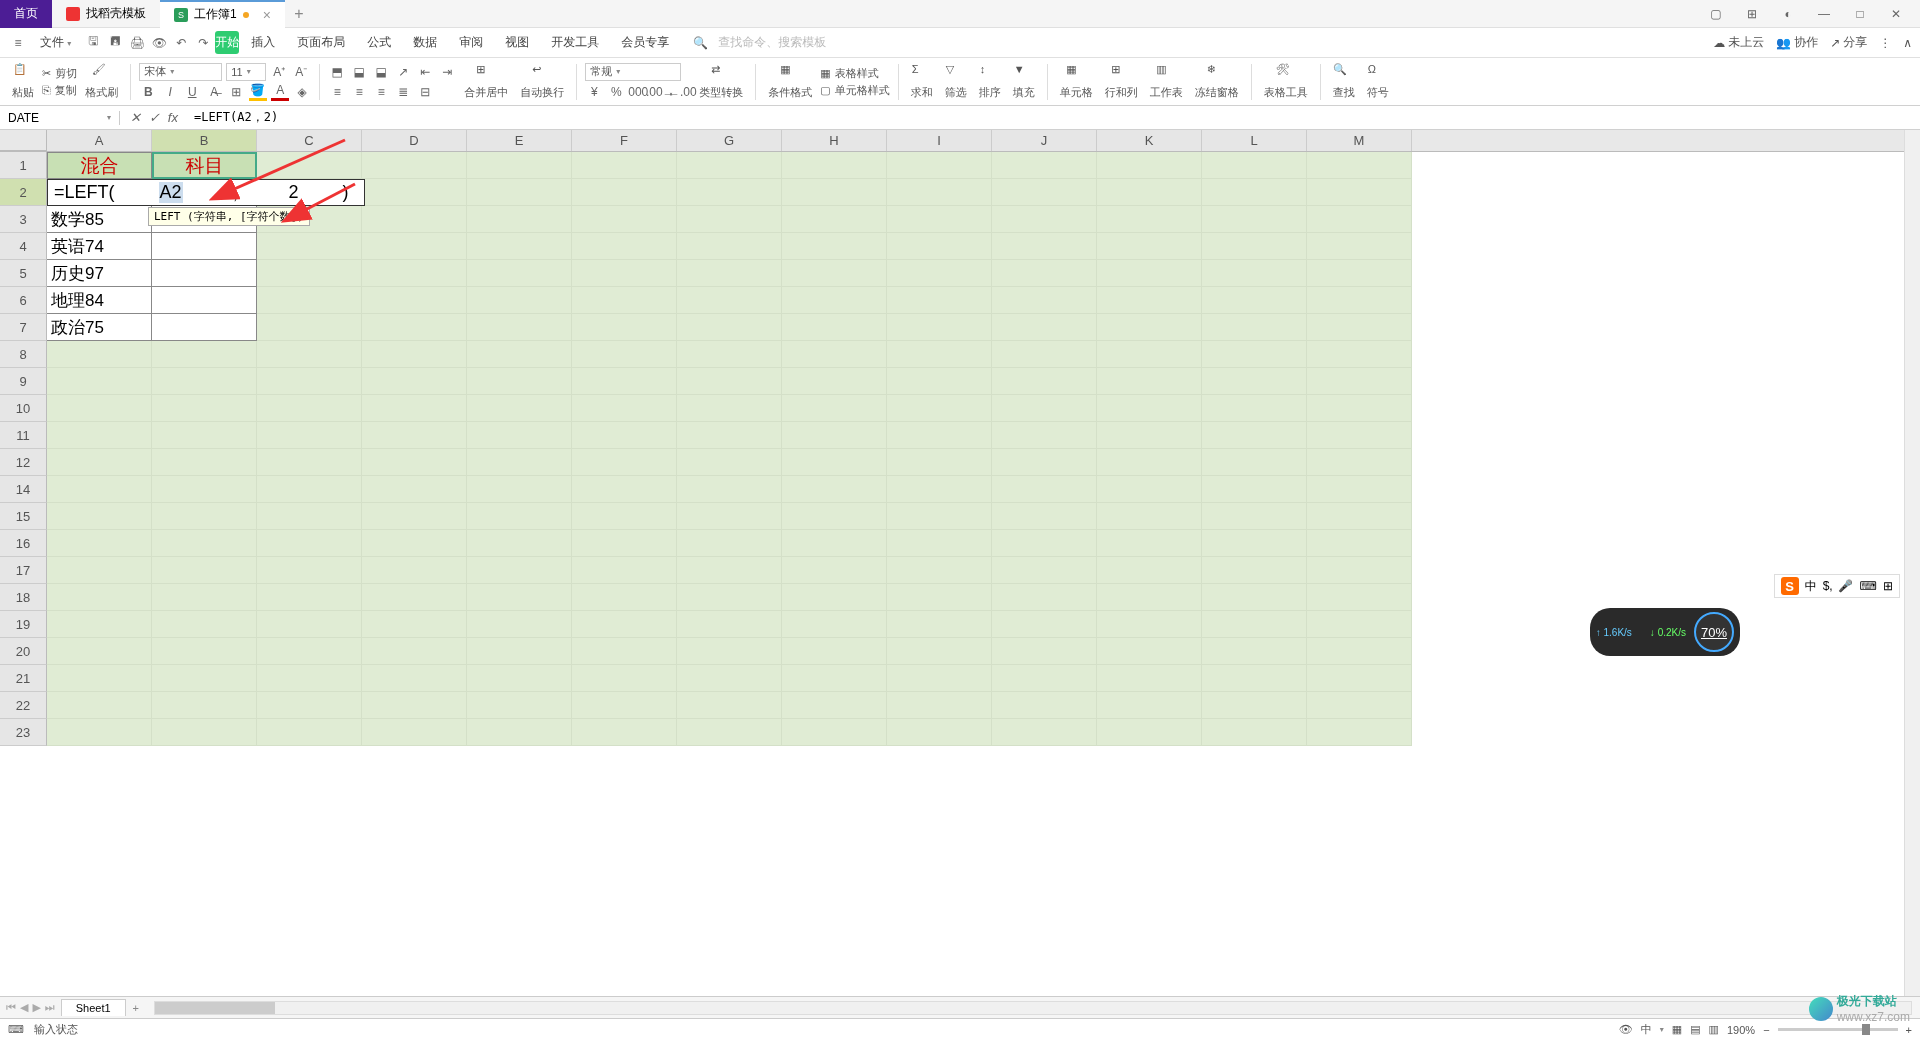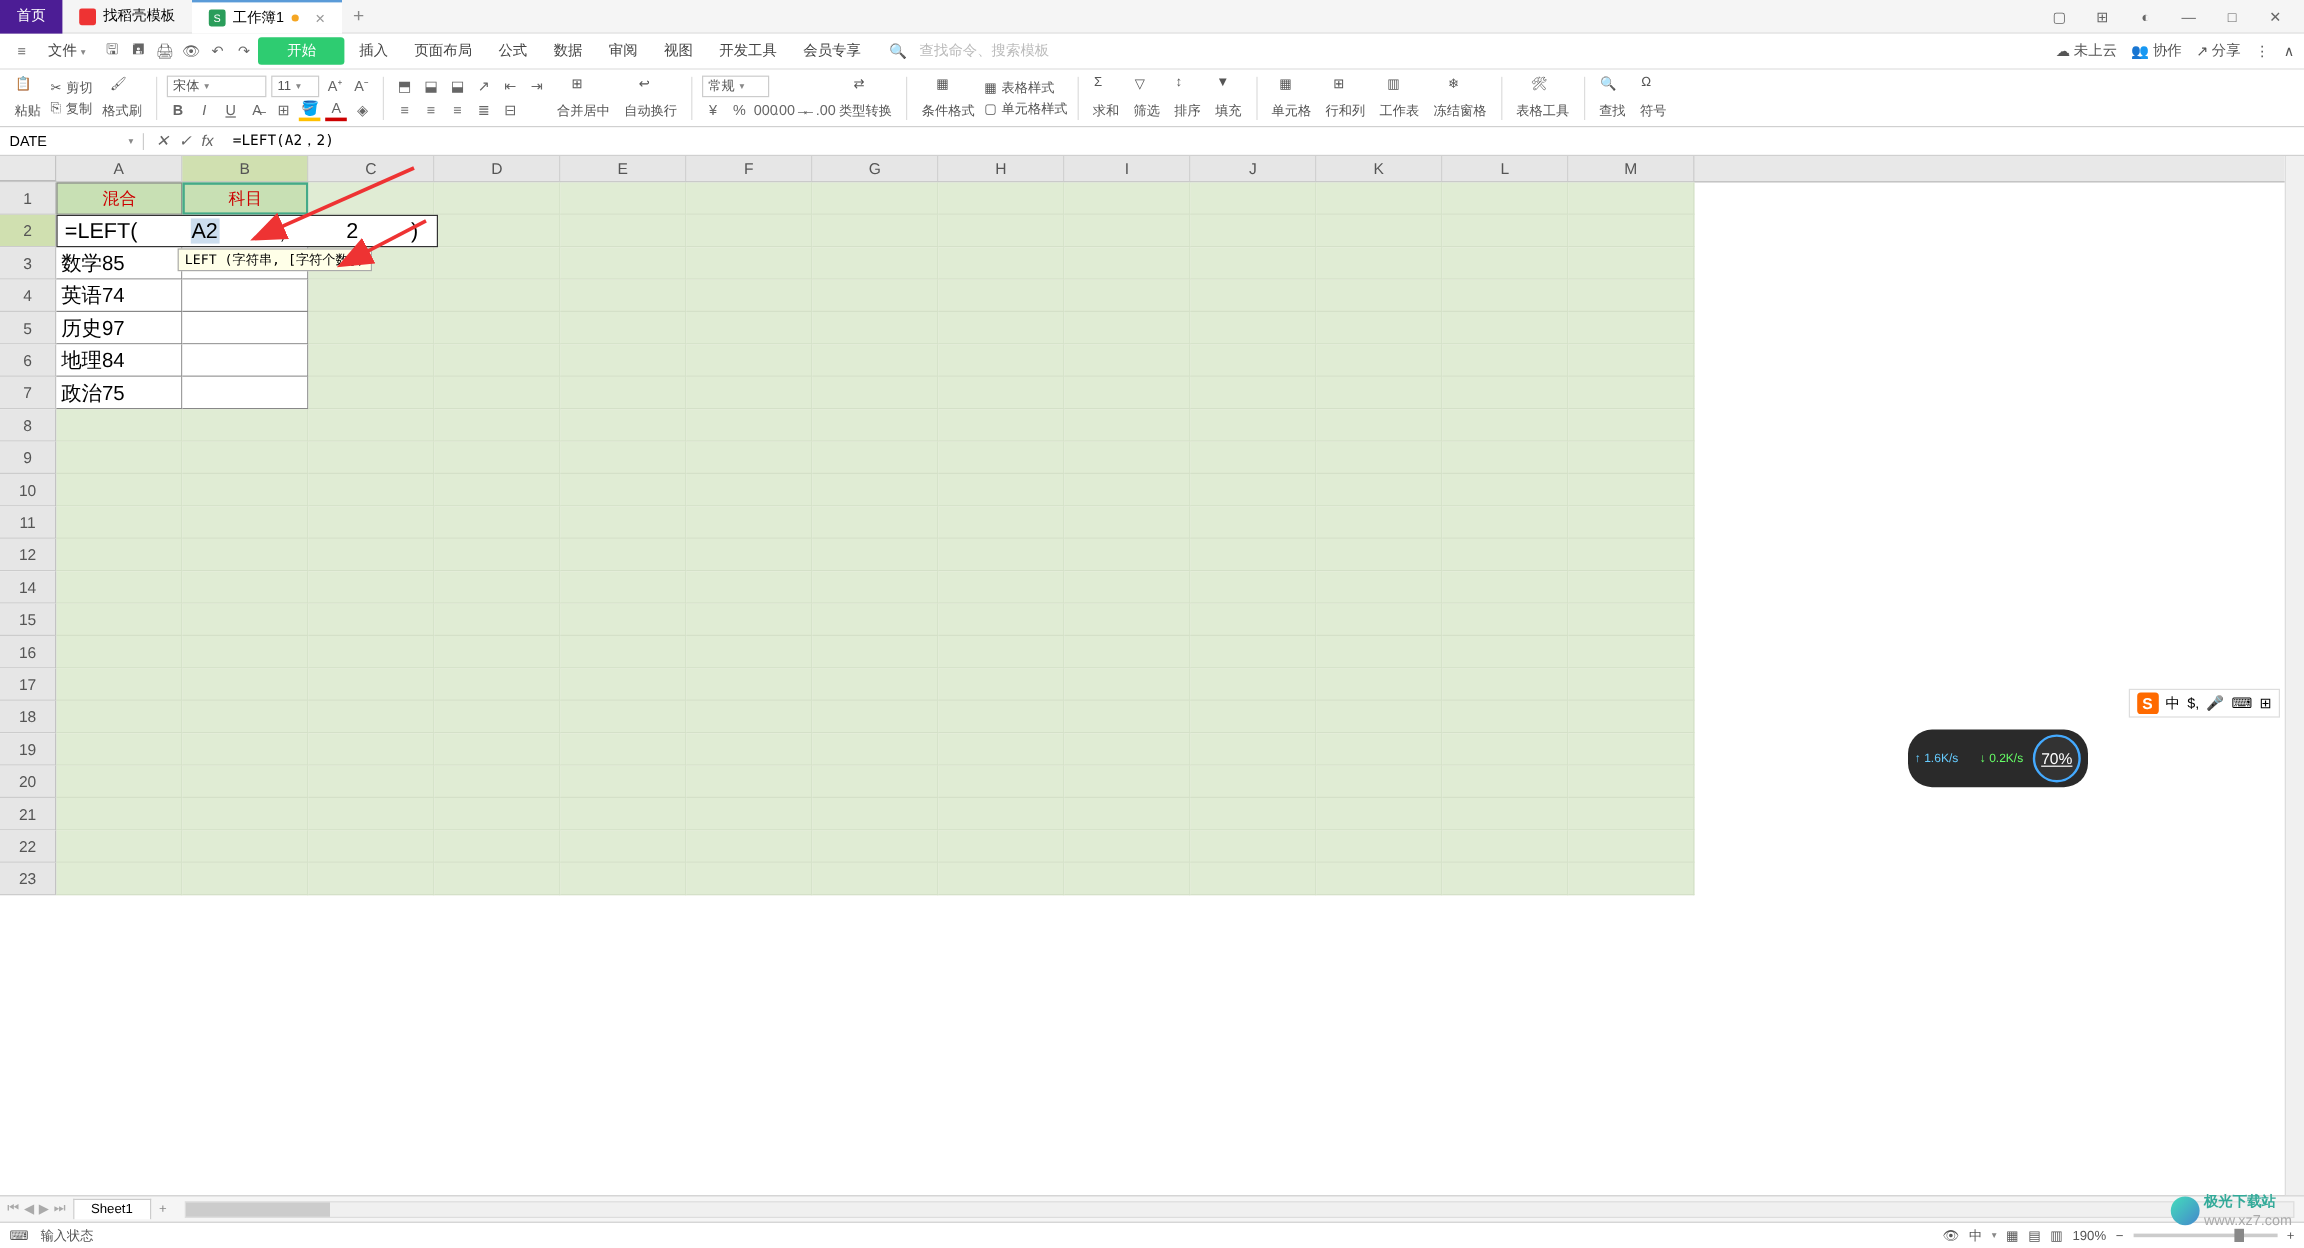"开始" .menubar .menu-item.start { padding: 3px 24px -> 3px 0 }
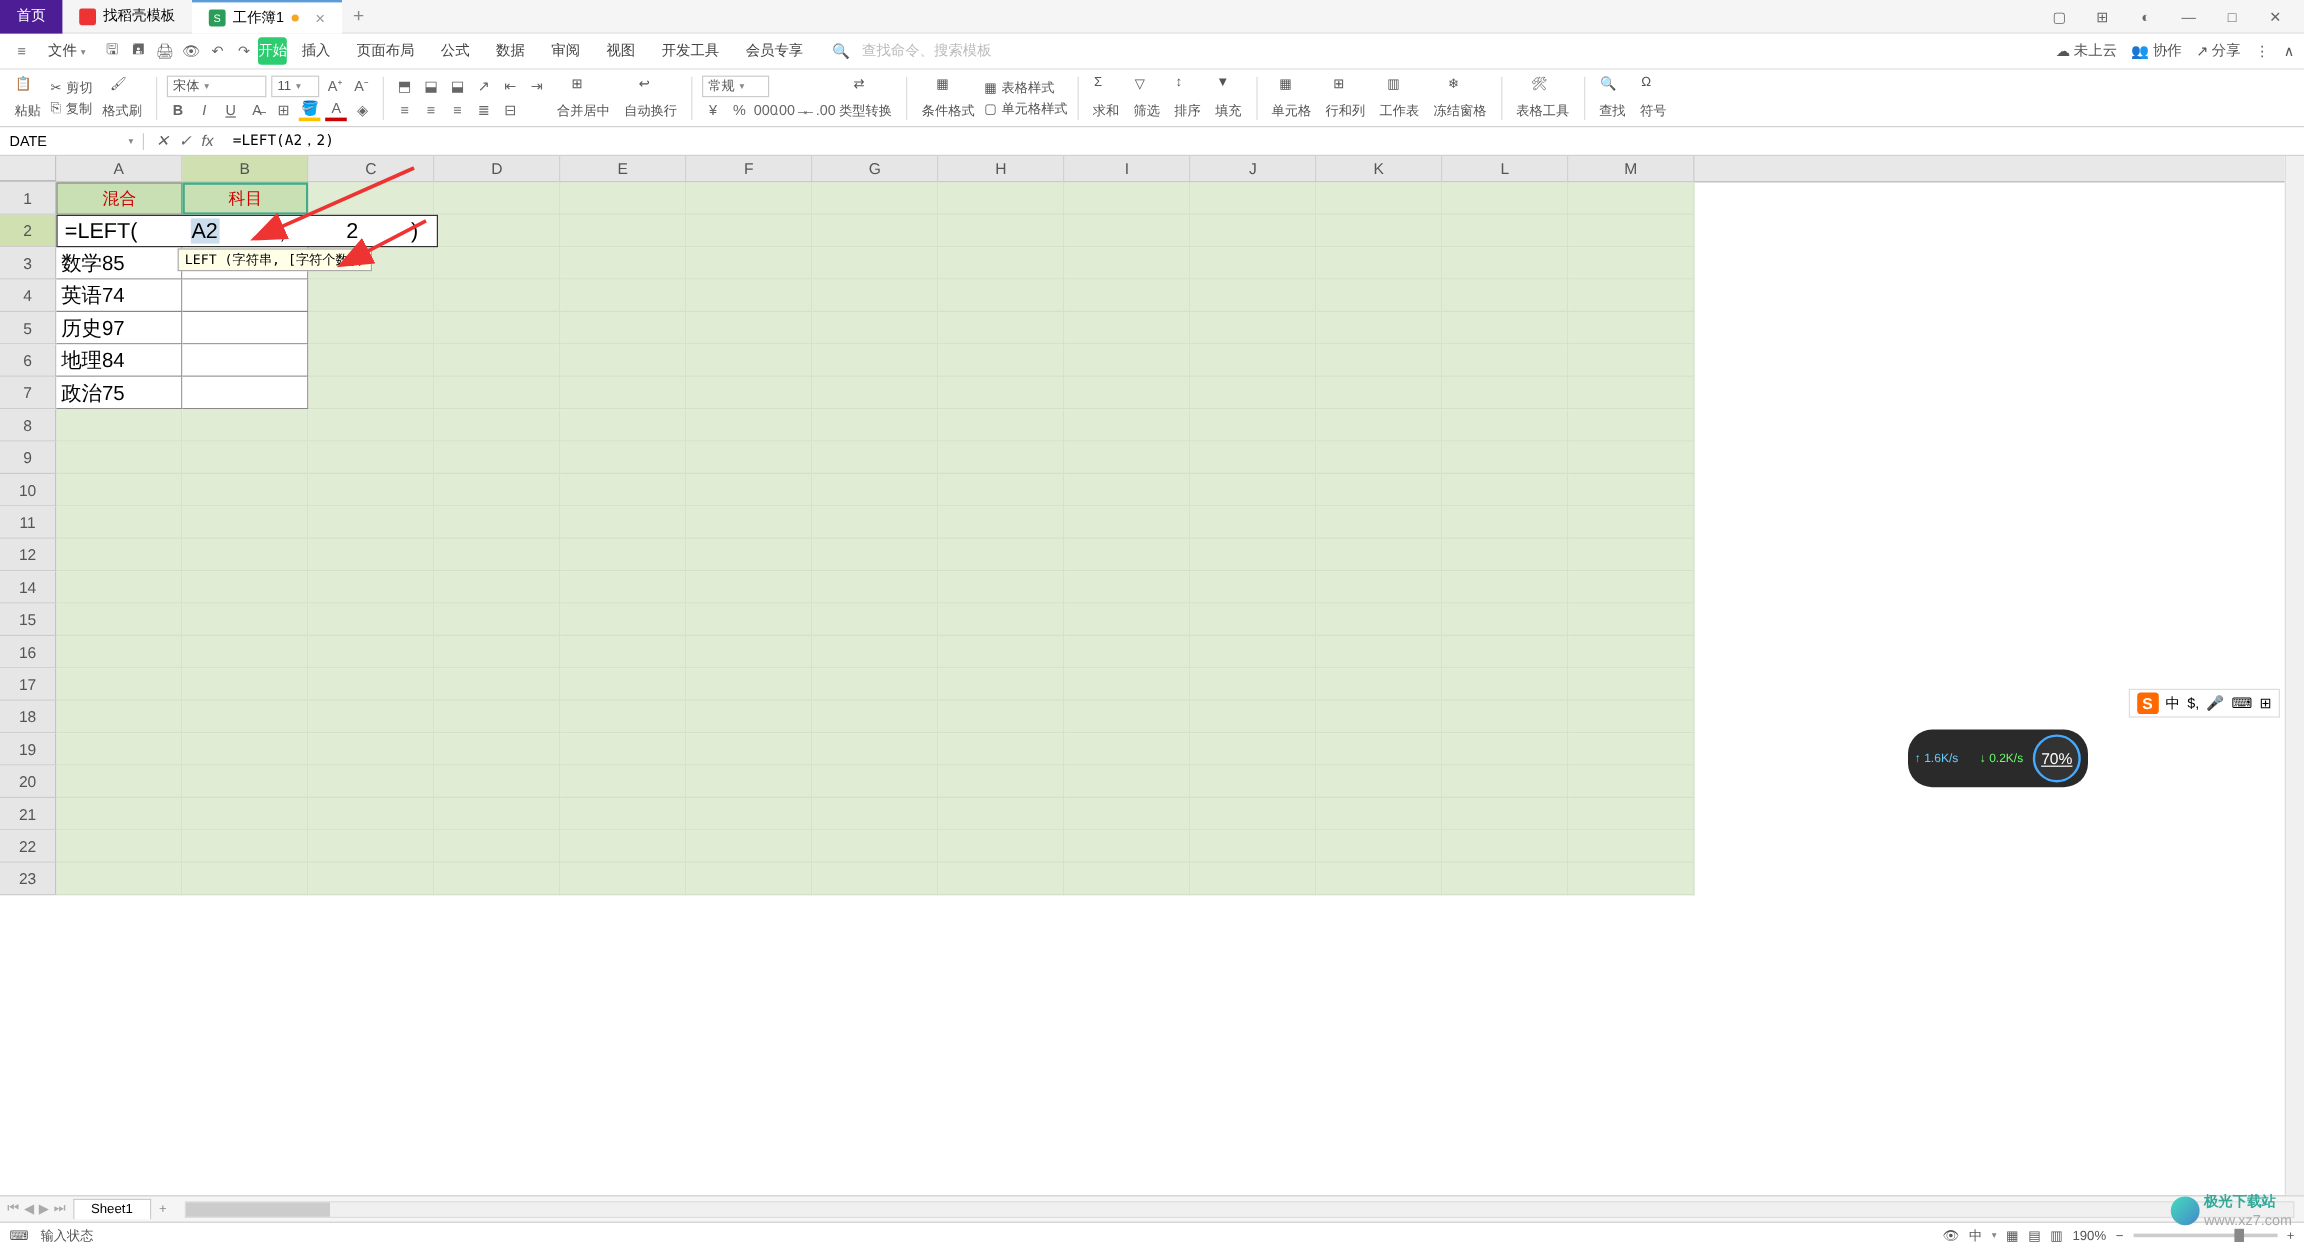"常规" div.combo { width: 56px -> 96px }
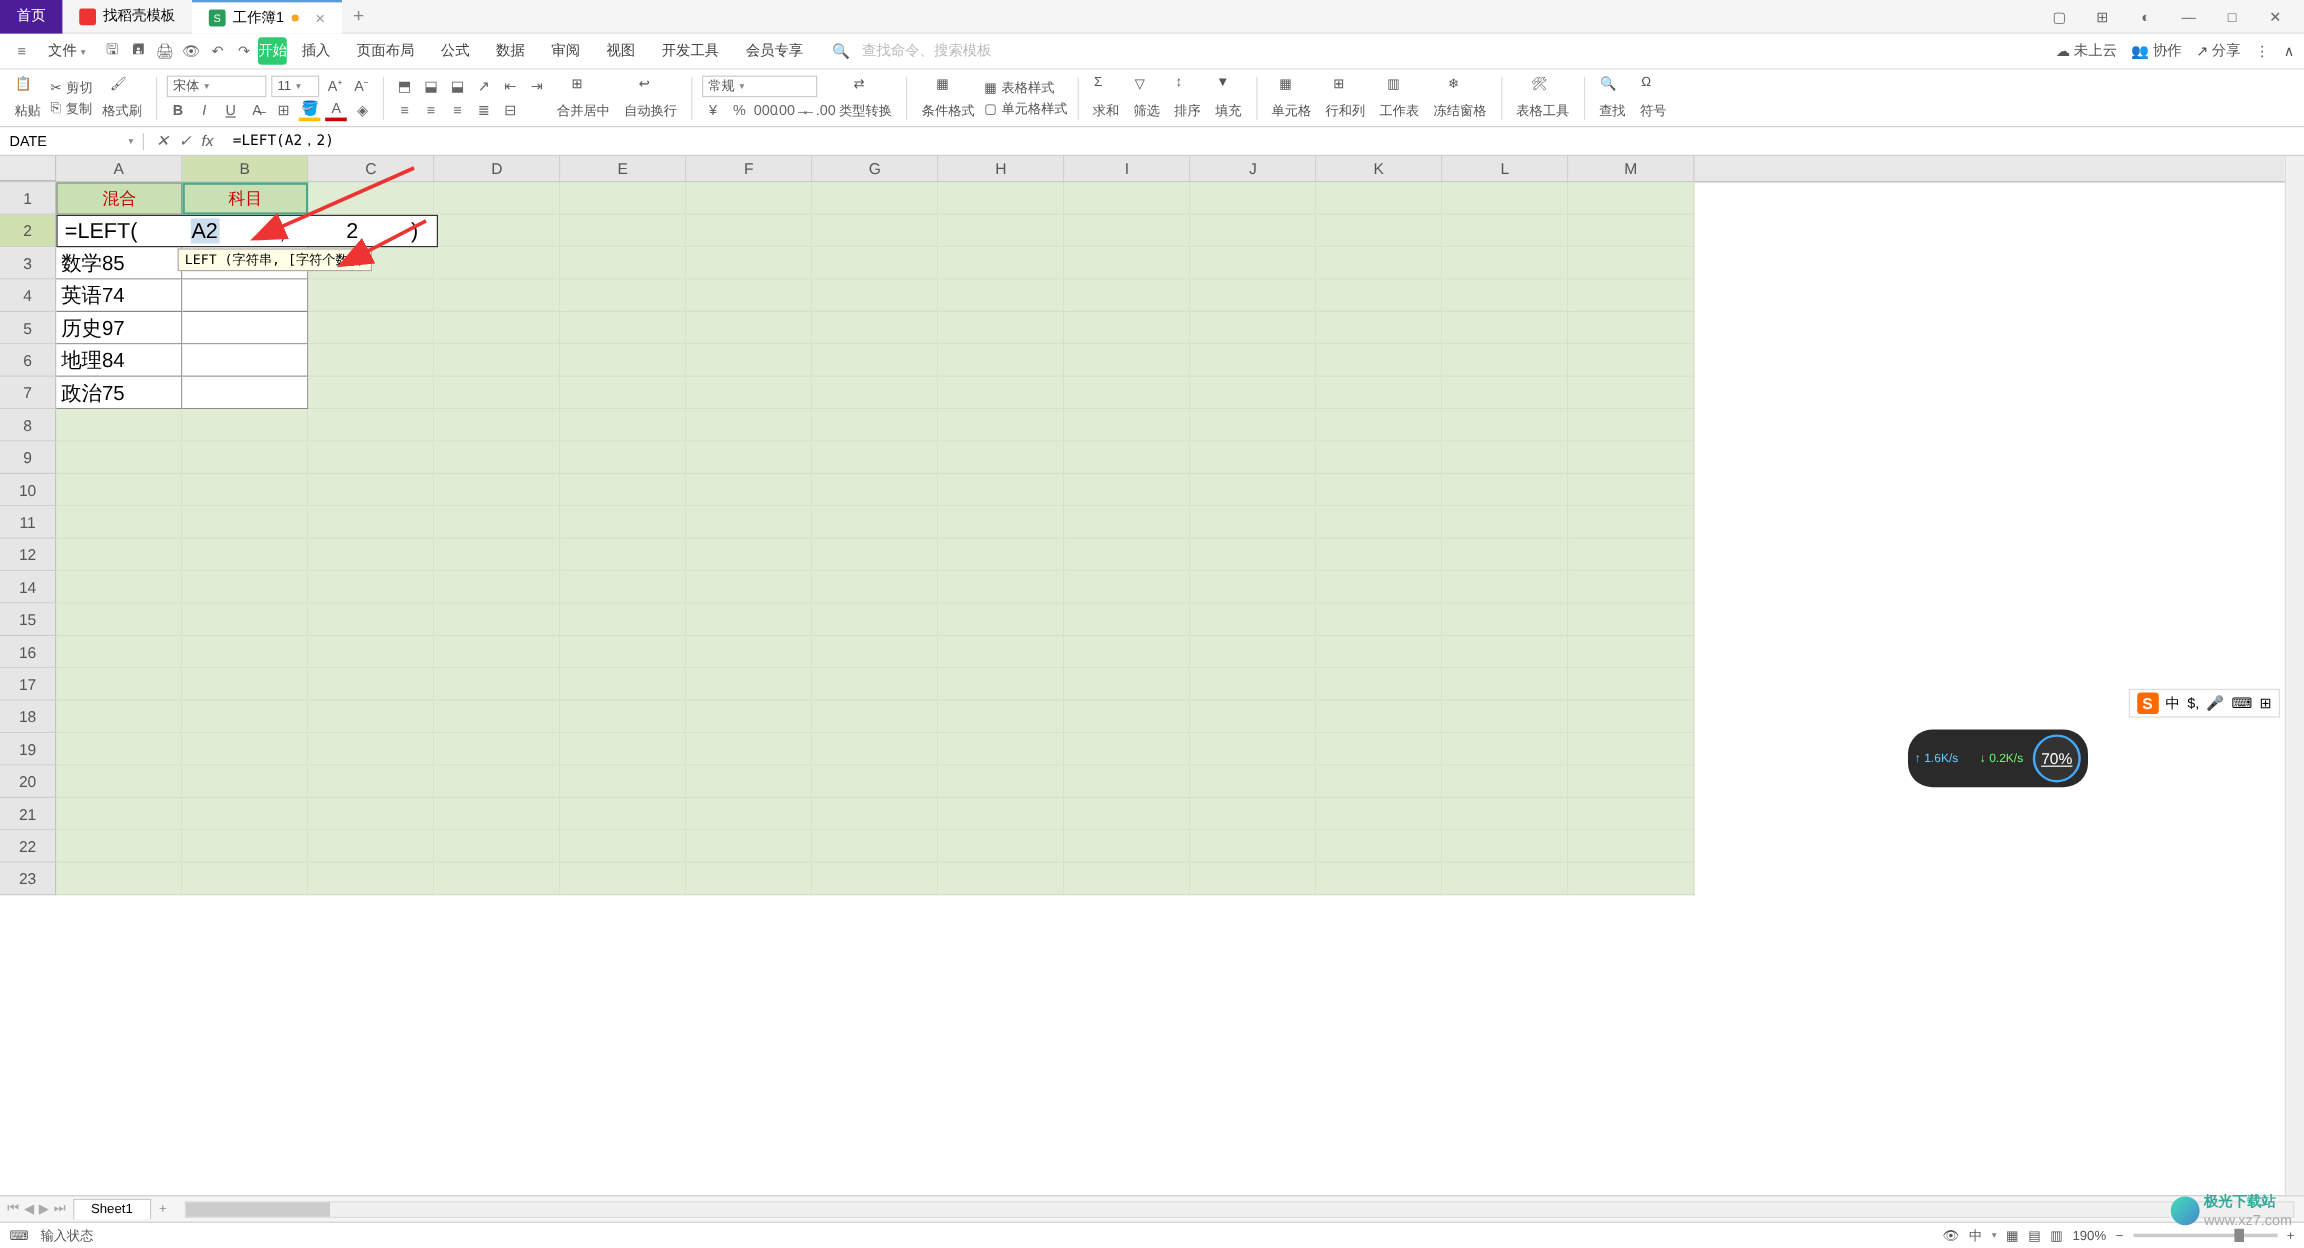"混合" .cell.header-cell { font-size: 14px -> 19px }
